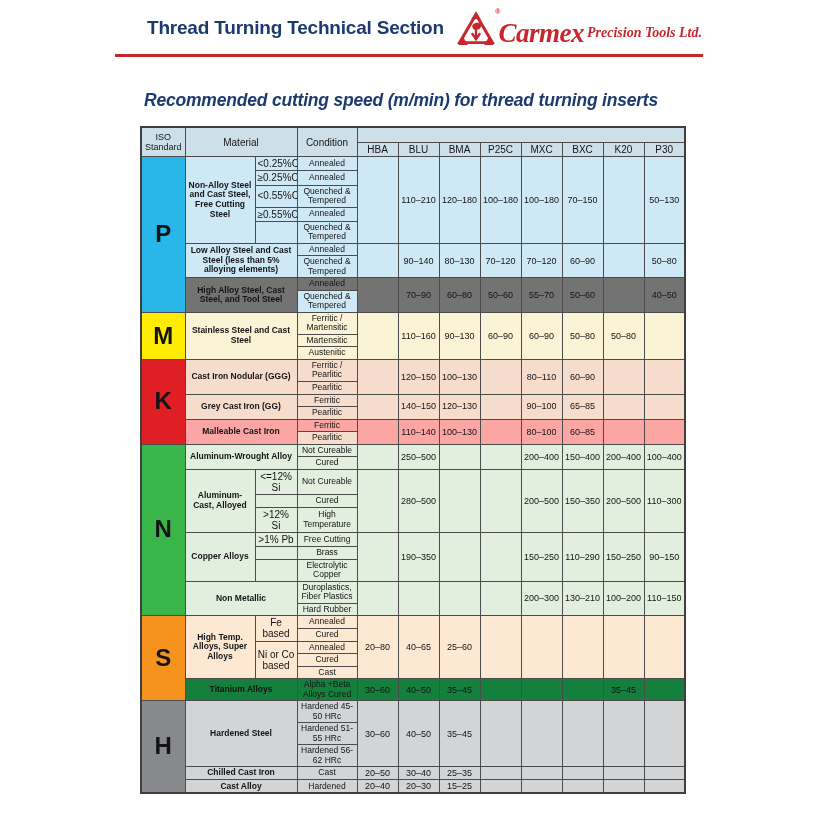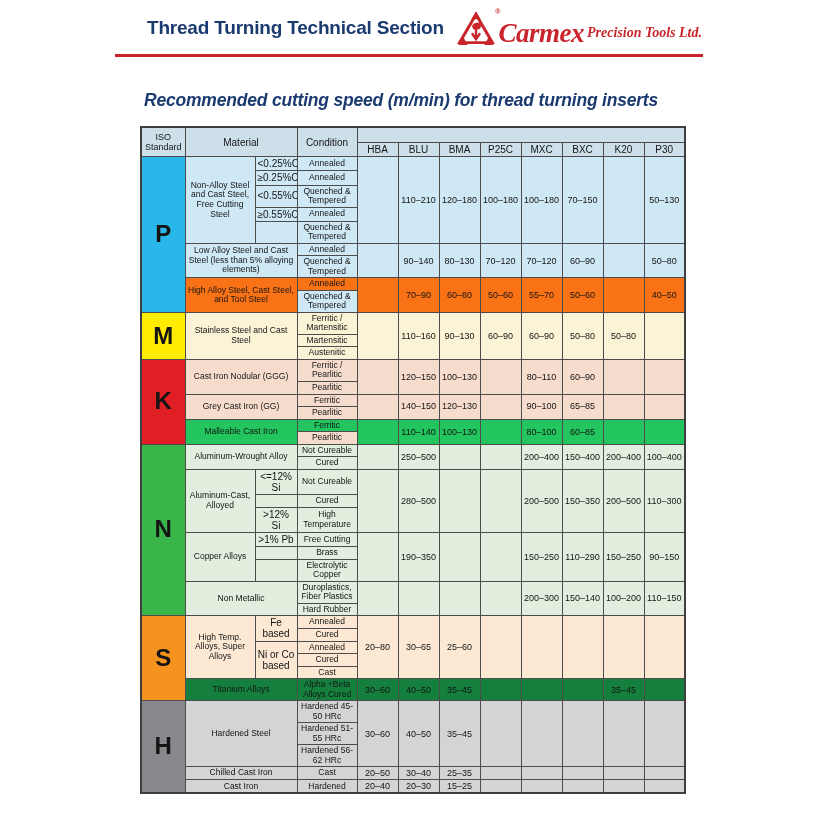"Non-Alloy Steel and Cast Steel," td.mat-cell { font-weight: none -> bold }
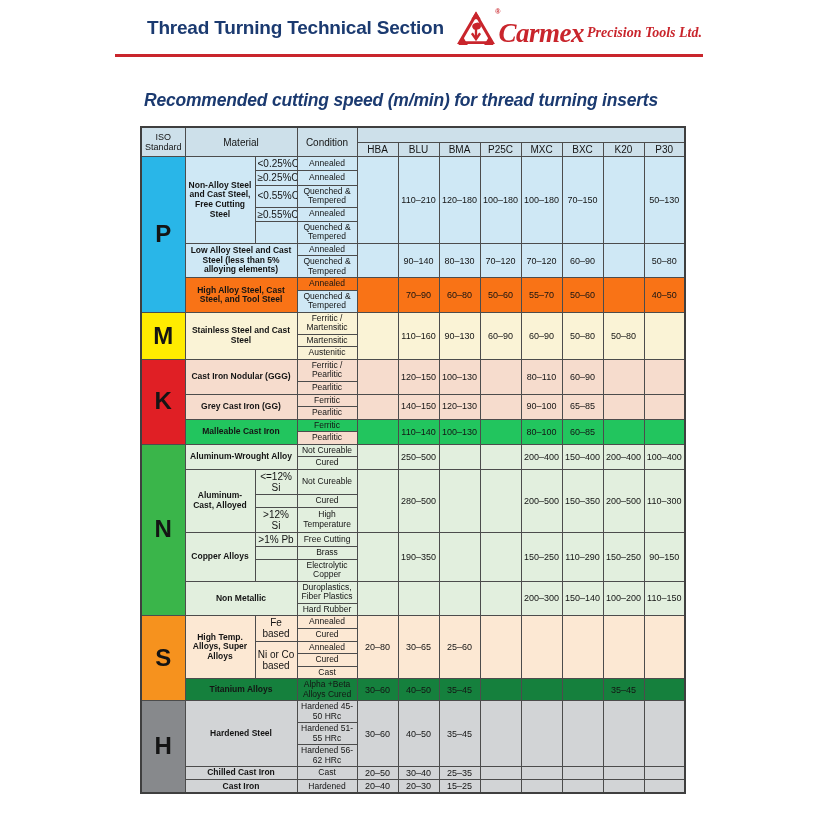"High Alloy Steel, Cast Steel," tr { background: #f97316 -> #737373 }
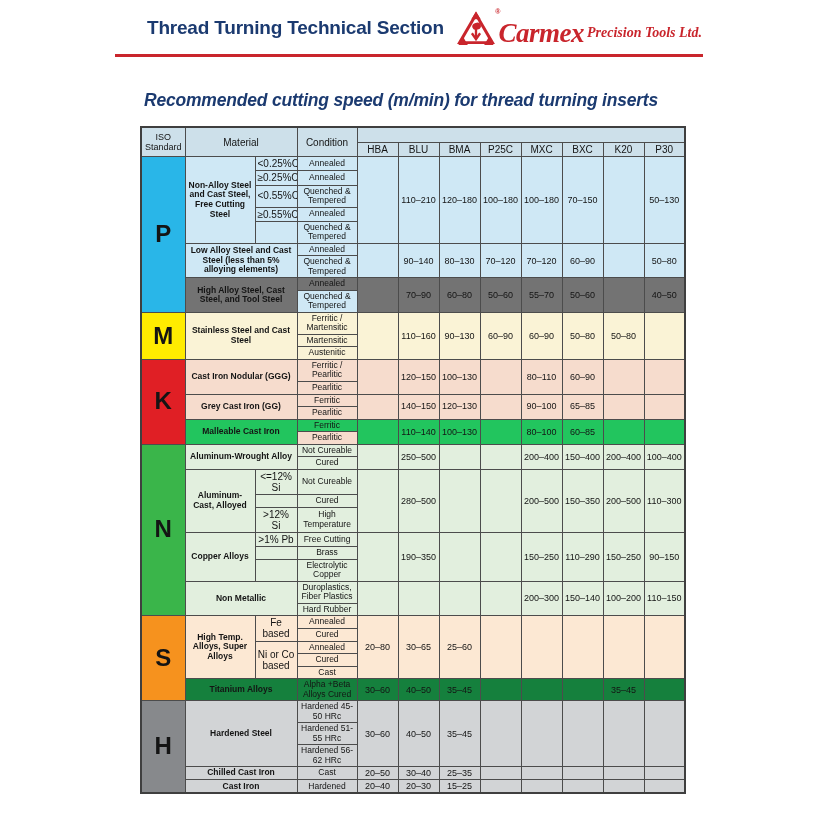"Malleable Cast Iron" tr { background: #22c55e -> #fca5a5 }
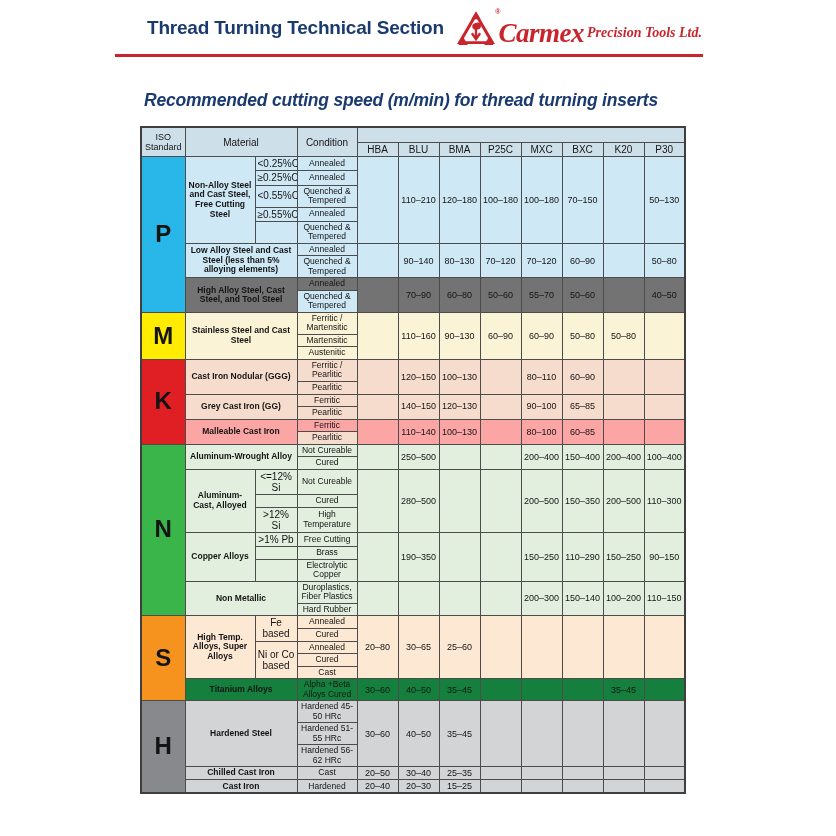"150–140" td.val-cell { text: 150–140 -> 130–210 }
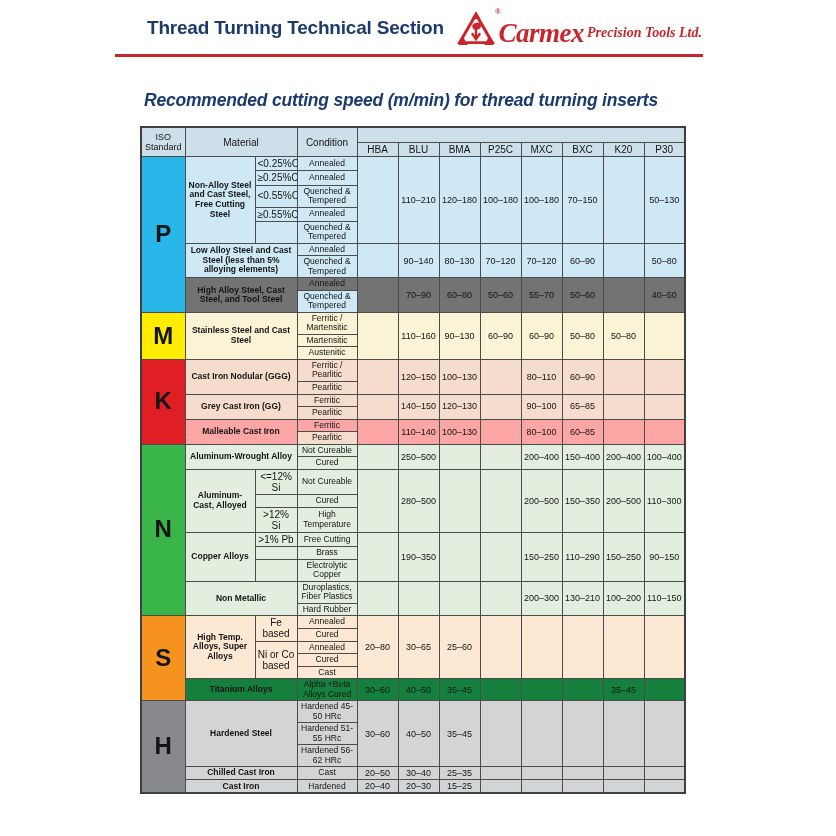"30–65" td.val-cell { text: 30 -> 40 }
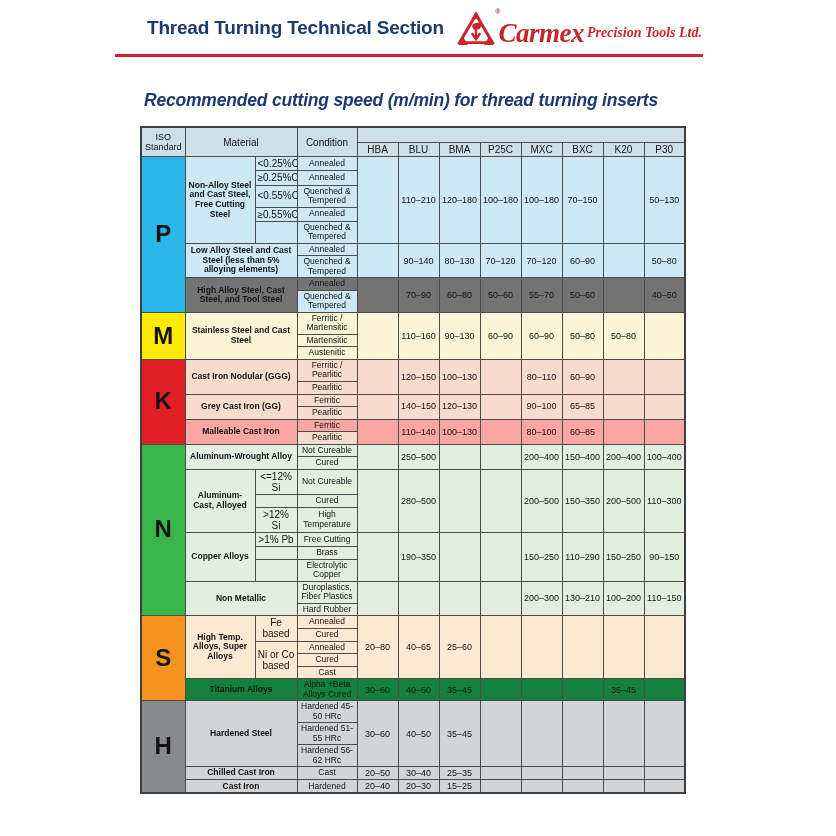"Cast Iron" td.mat-cell { text: Iron -> Alloy }
